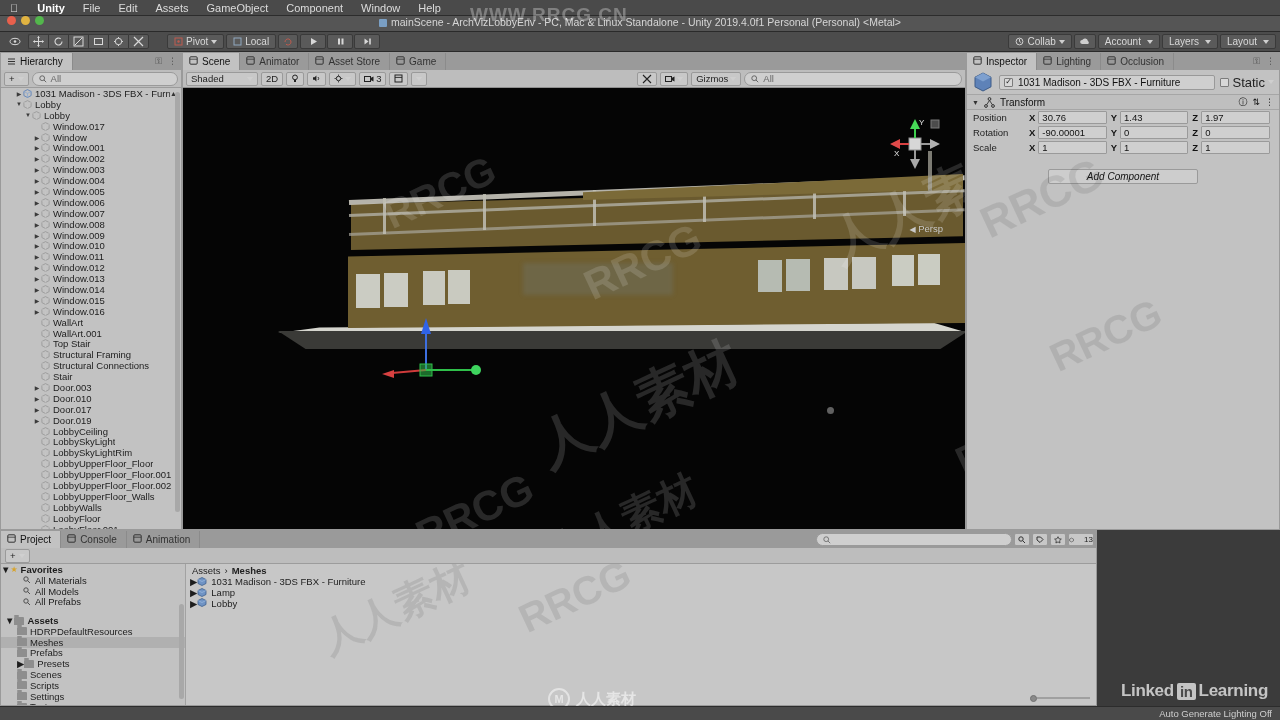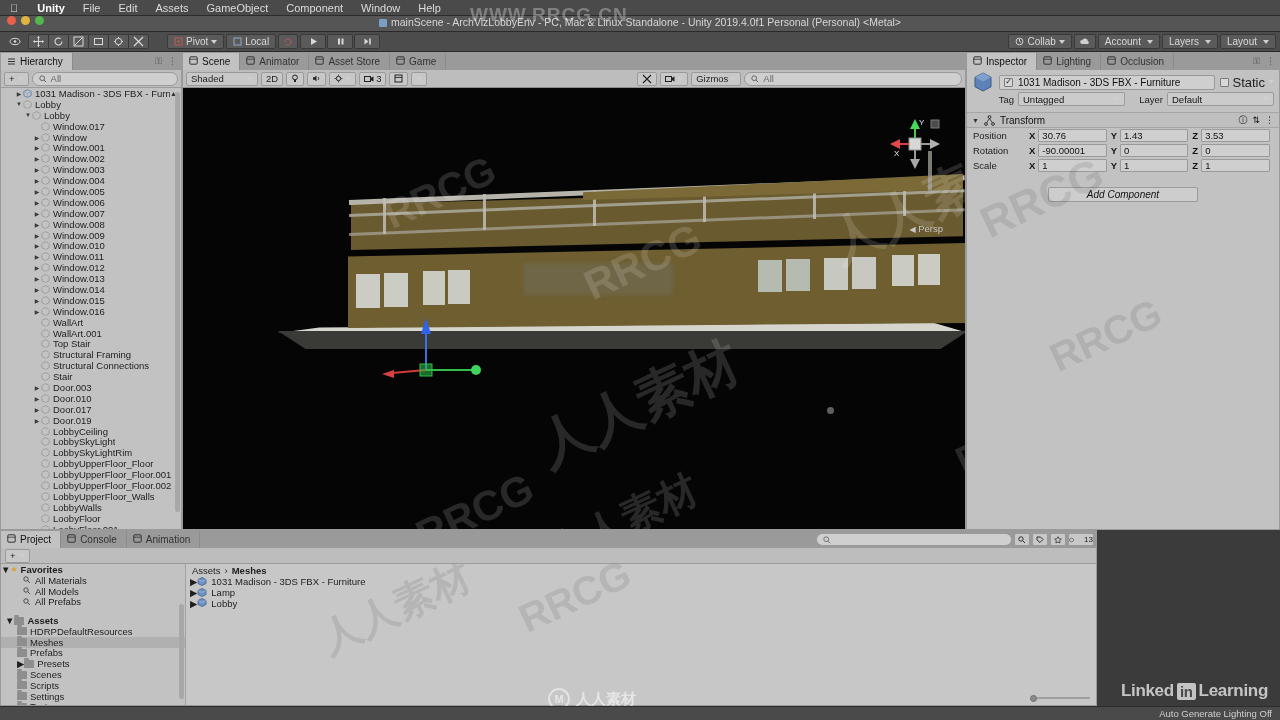"Tag" div.insp-row { html: <div> <span>Tag</span> <div> <span>Untagged</span> <span></span> </div> <span>Layer</span> <div> <span>Default</span> <span></span> </div> </div> -> none }
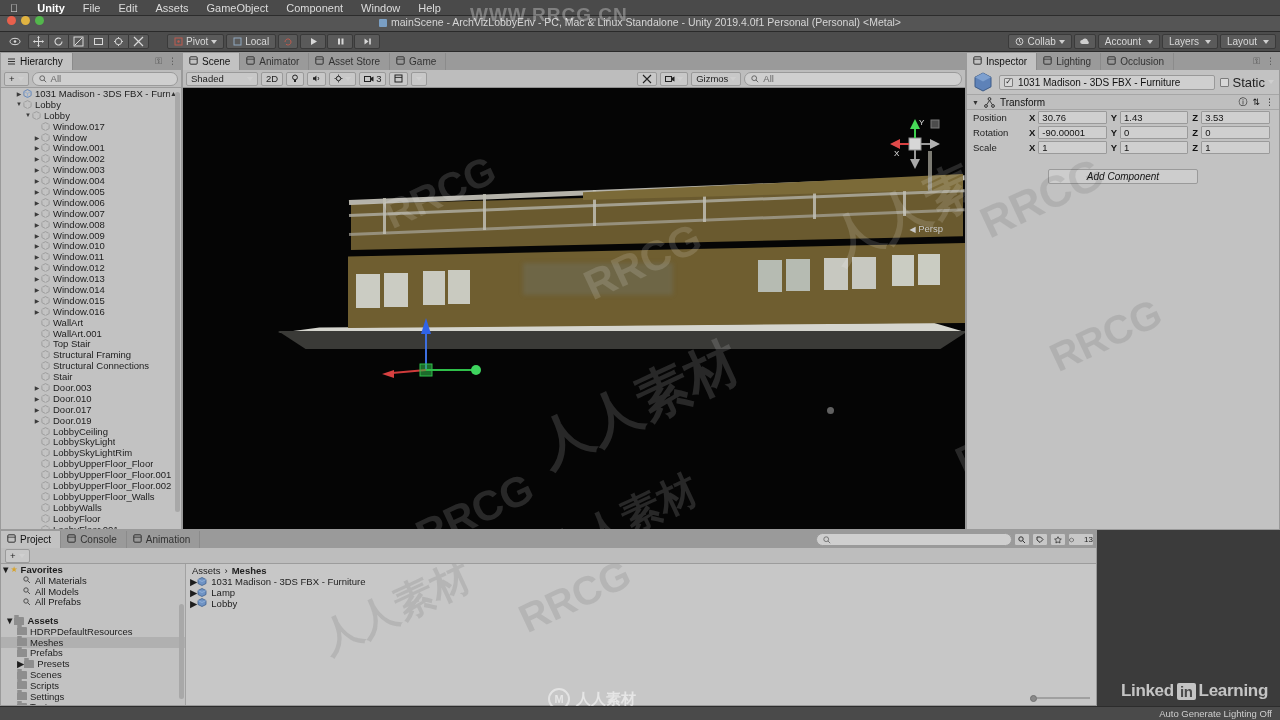"3.53" span.vf { text: 3.53 -> 1.97 }
